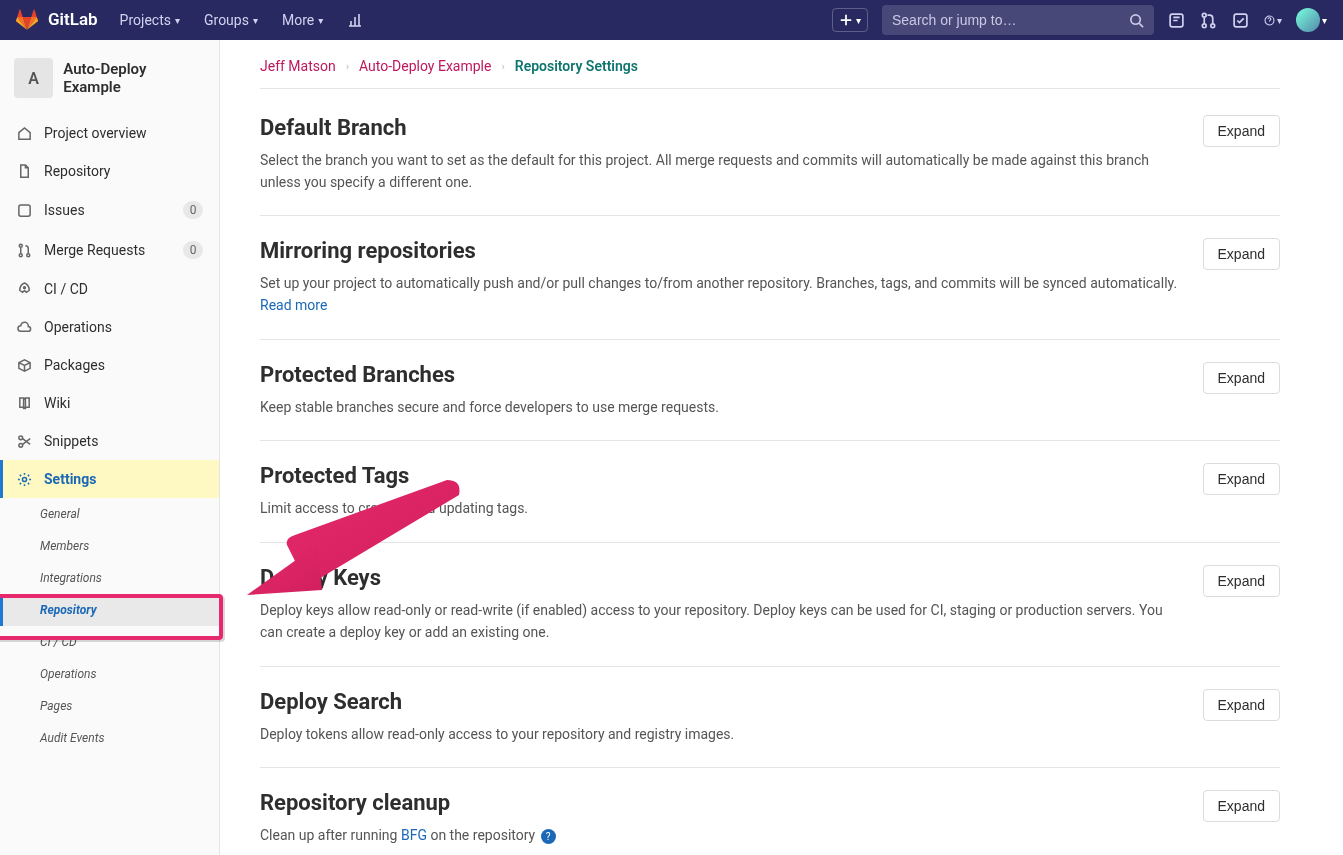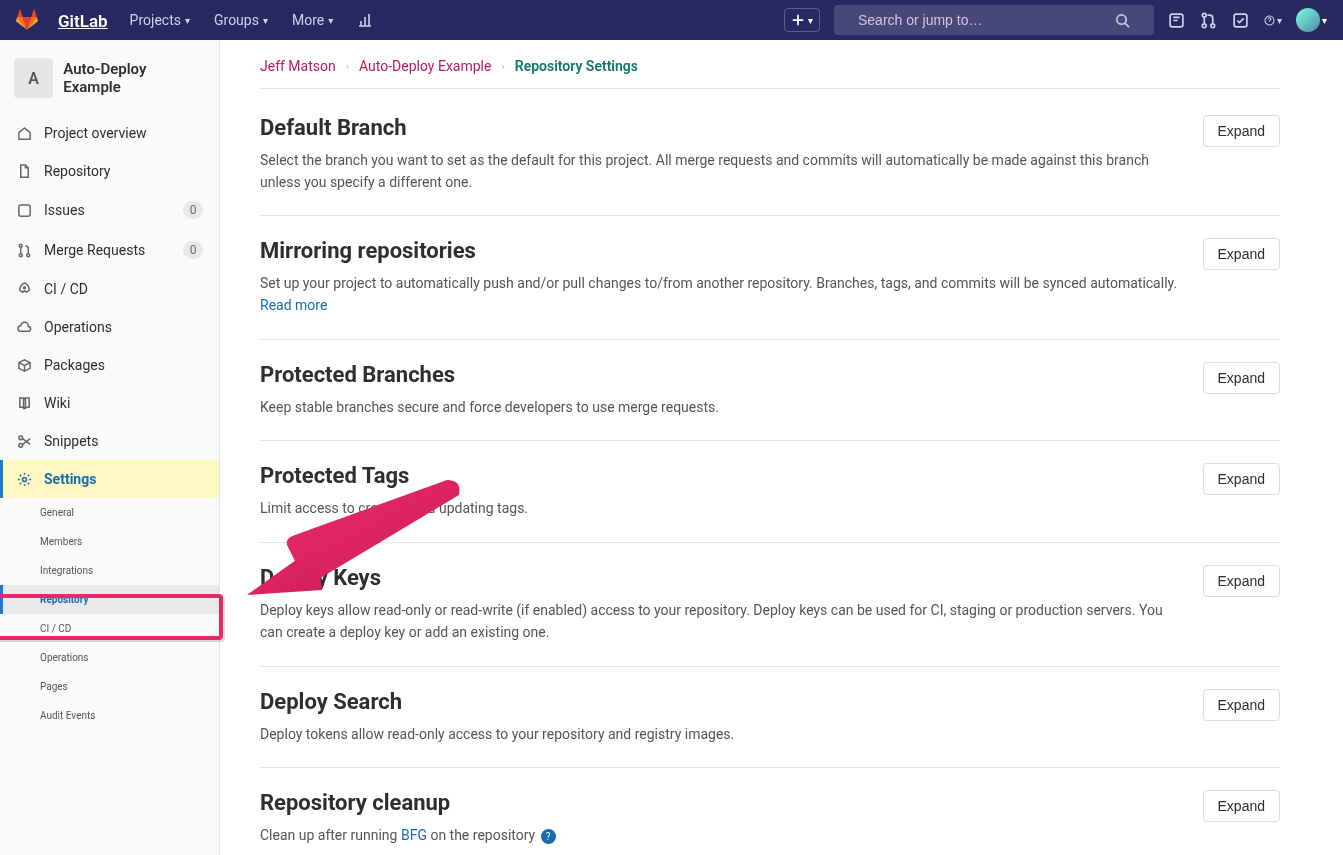"GitLab" .logo { align-items: flex-end -> flex-start; gap: 20px -> 10px; text-decoration: underline -> none }
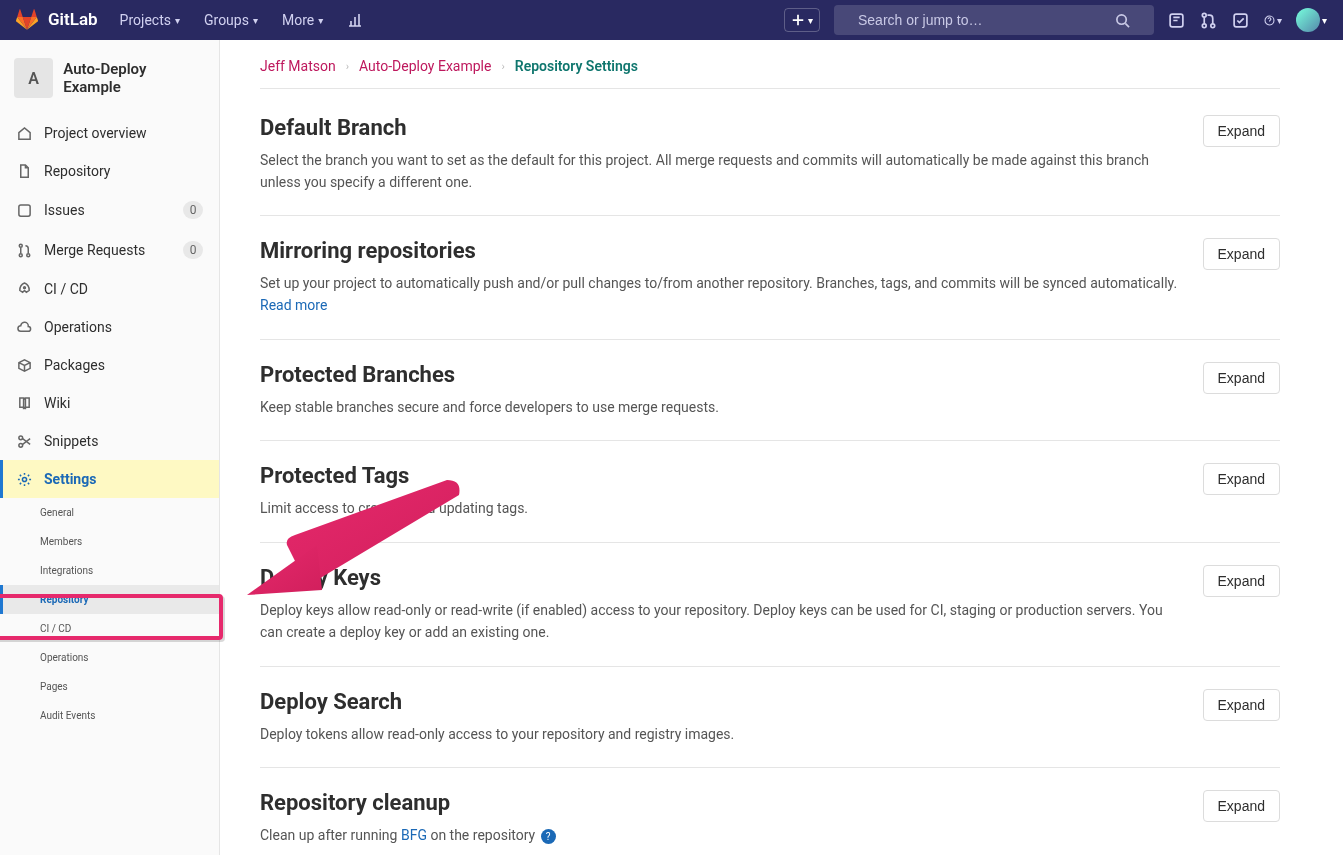"Search or jump to…" .search { padding: 0 24px -> 0 10px; width: 320px -> 272px }
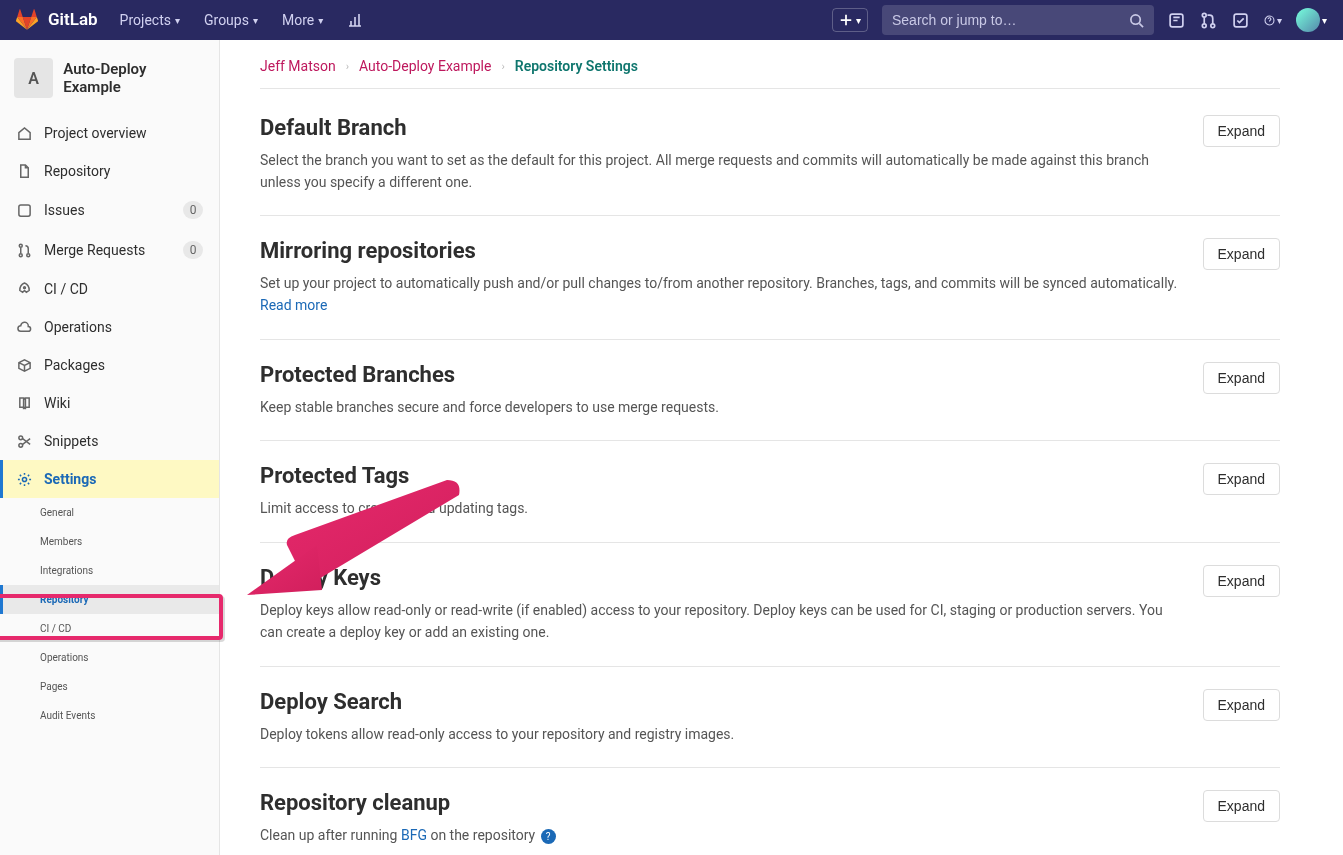"General" .sub-item { font-size: 10px -> 12px; font-style: none -> italic }
